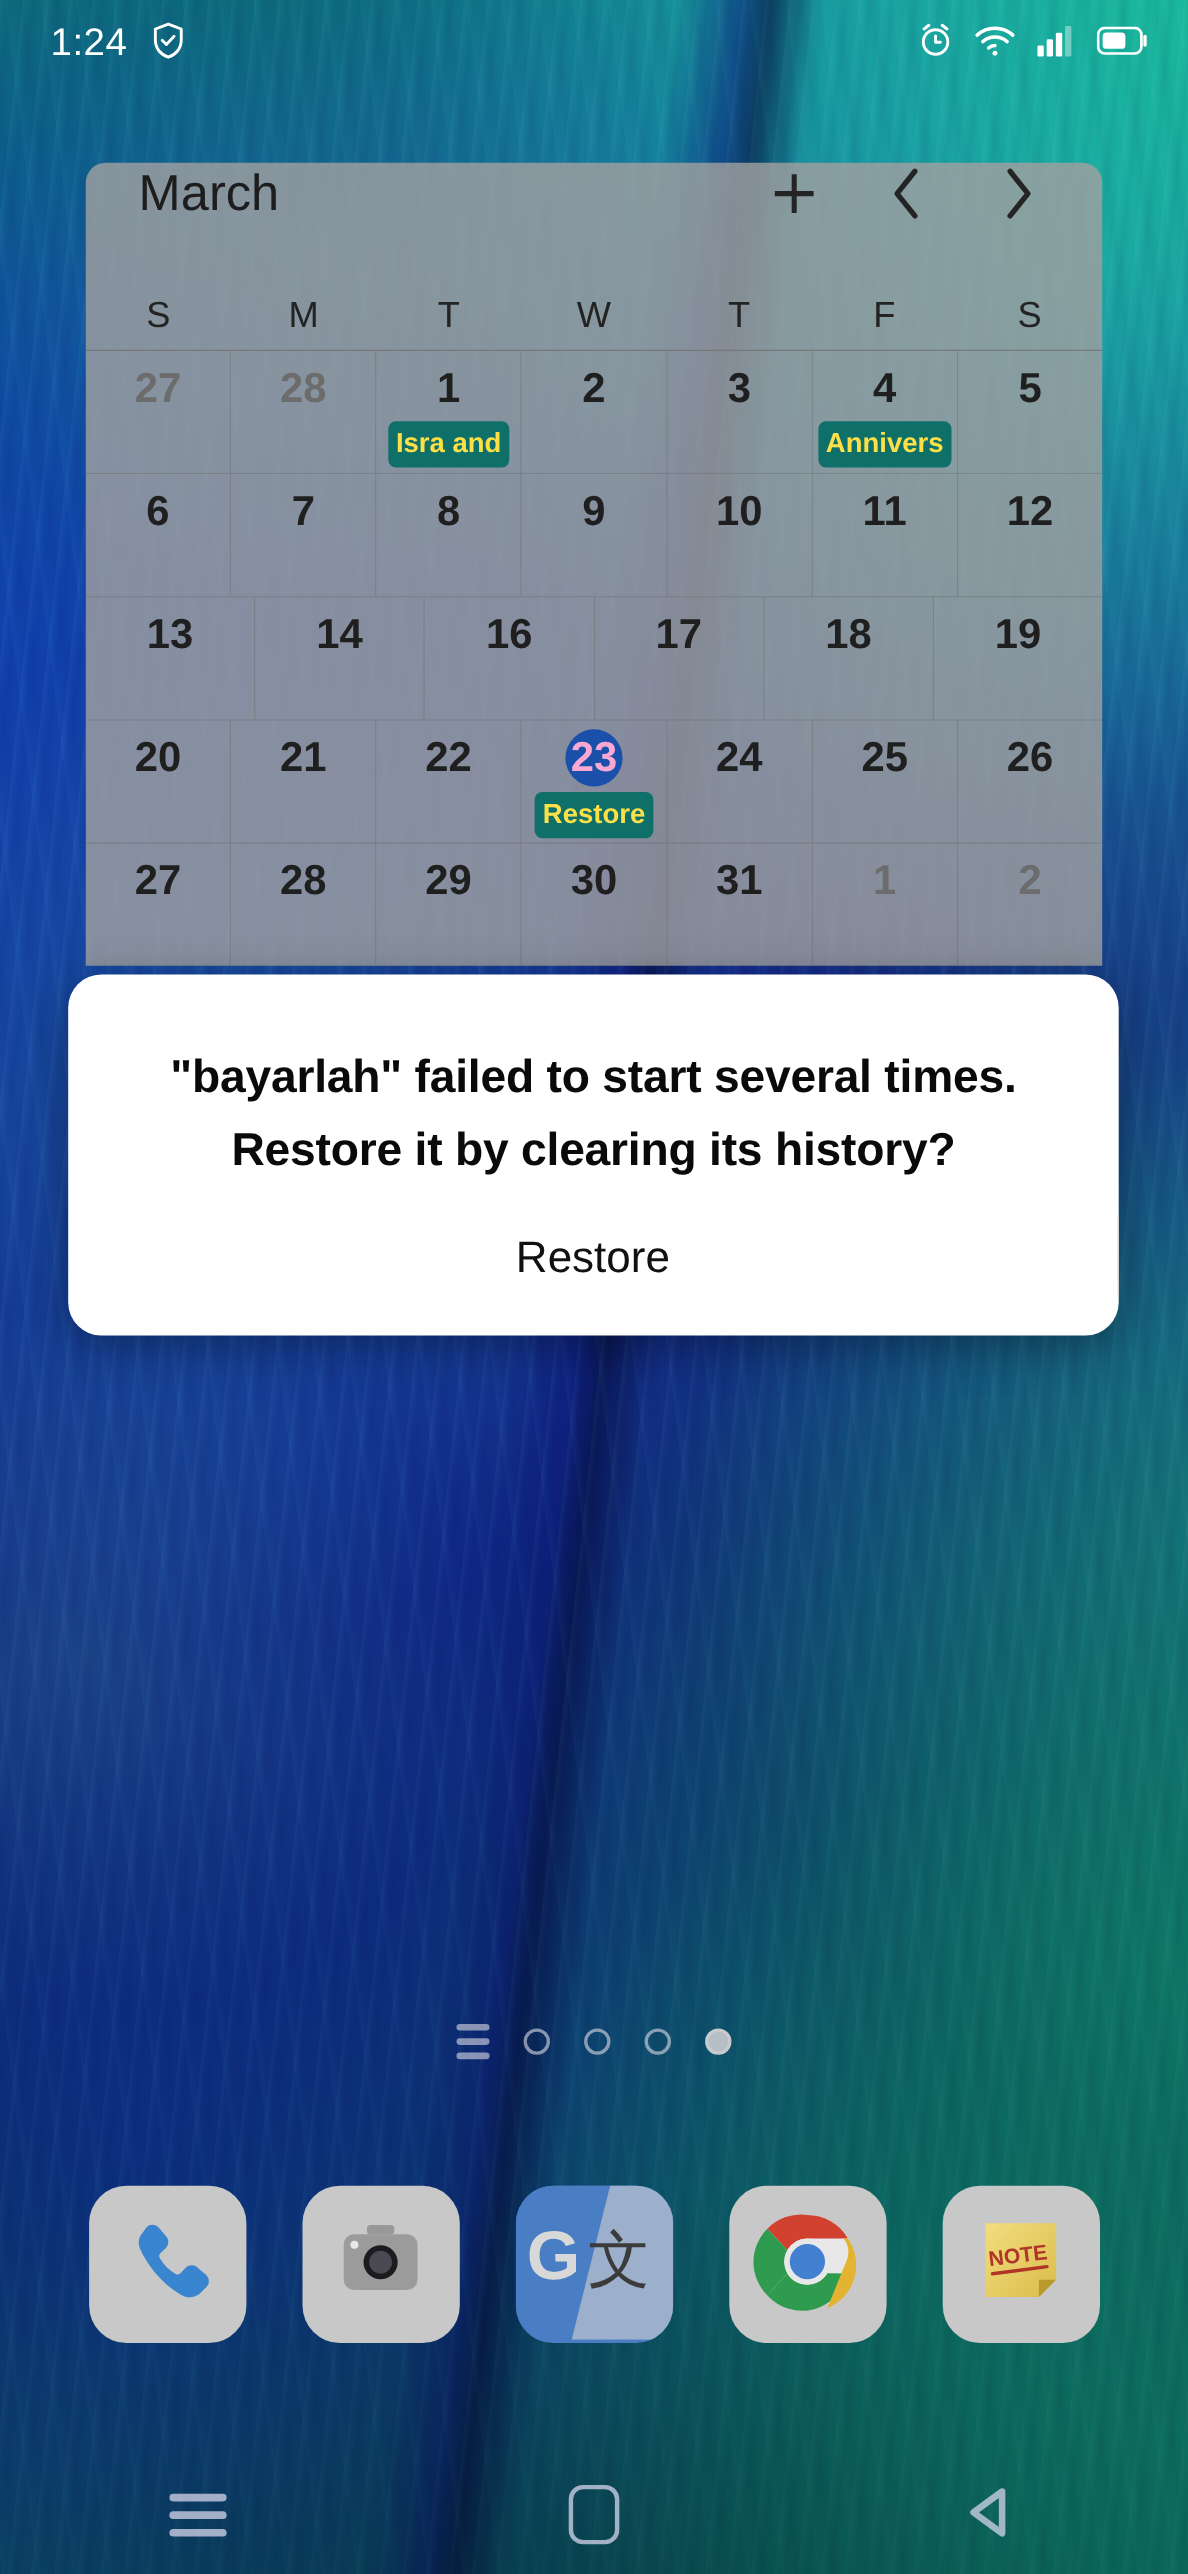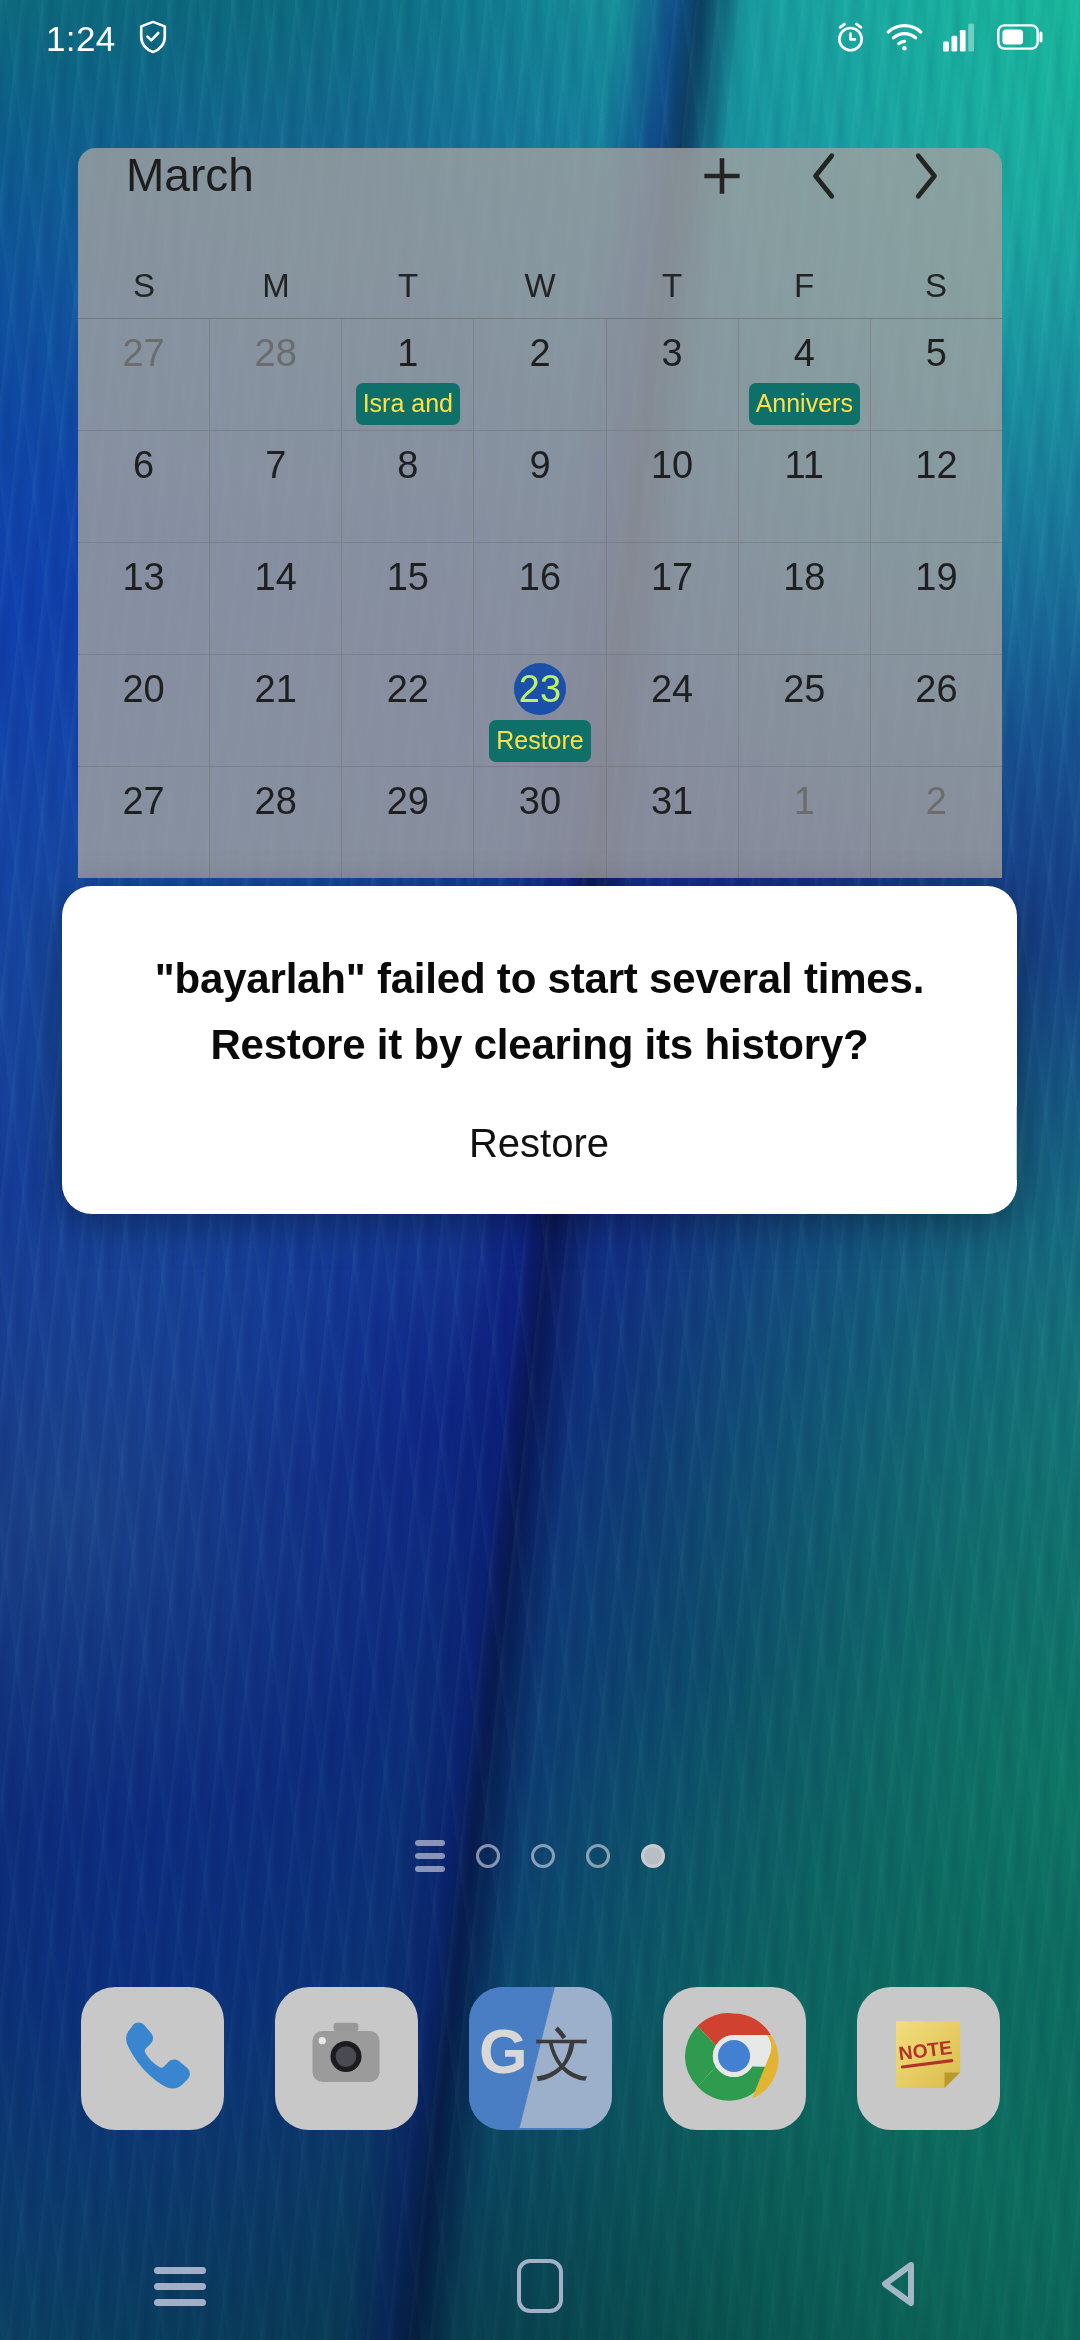"27" .cal-cell { font-weight: none -> bold }
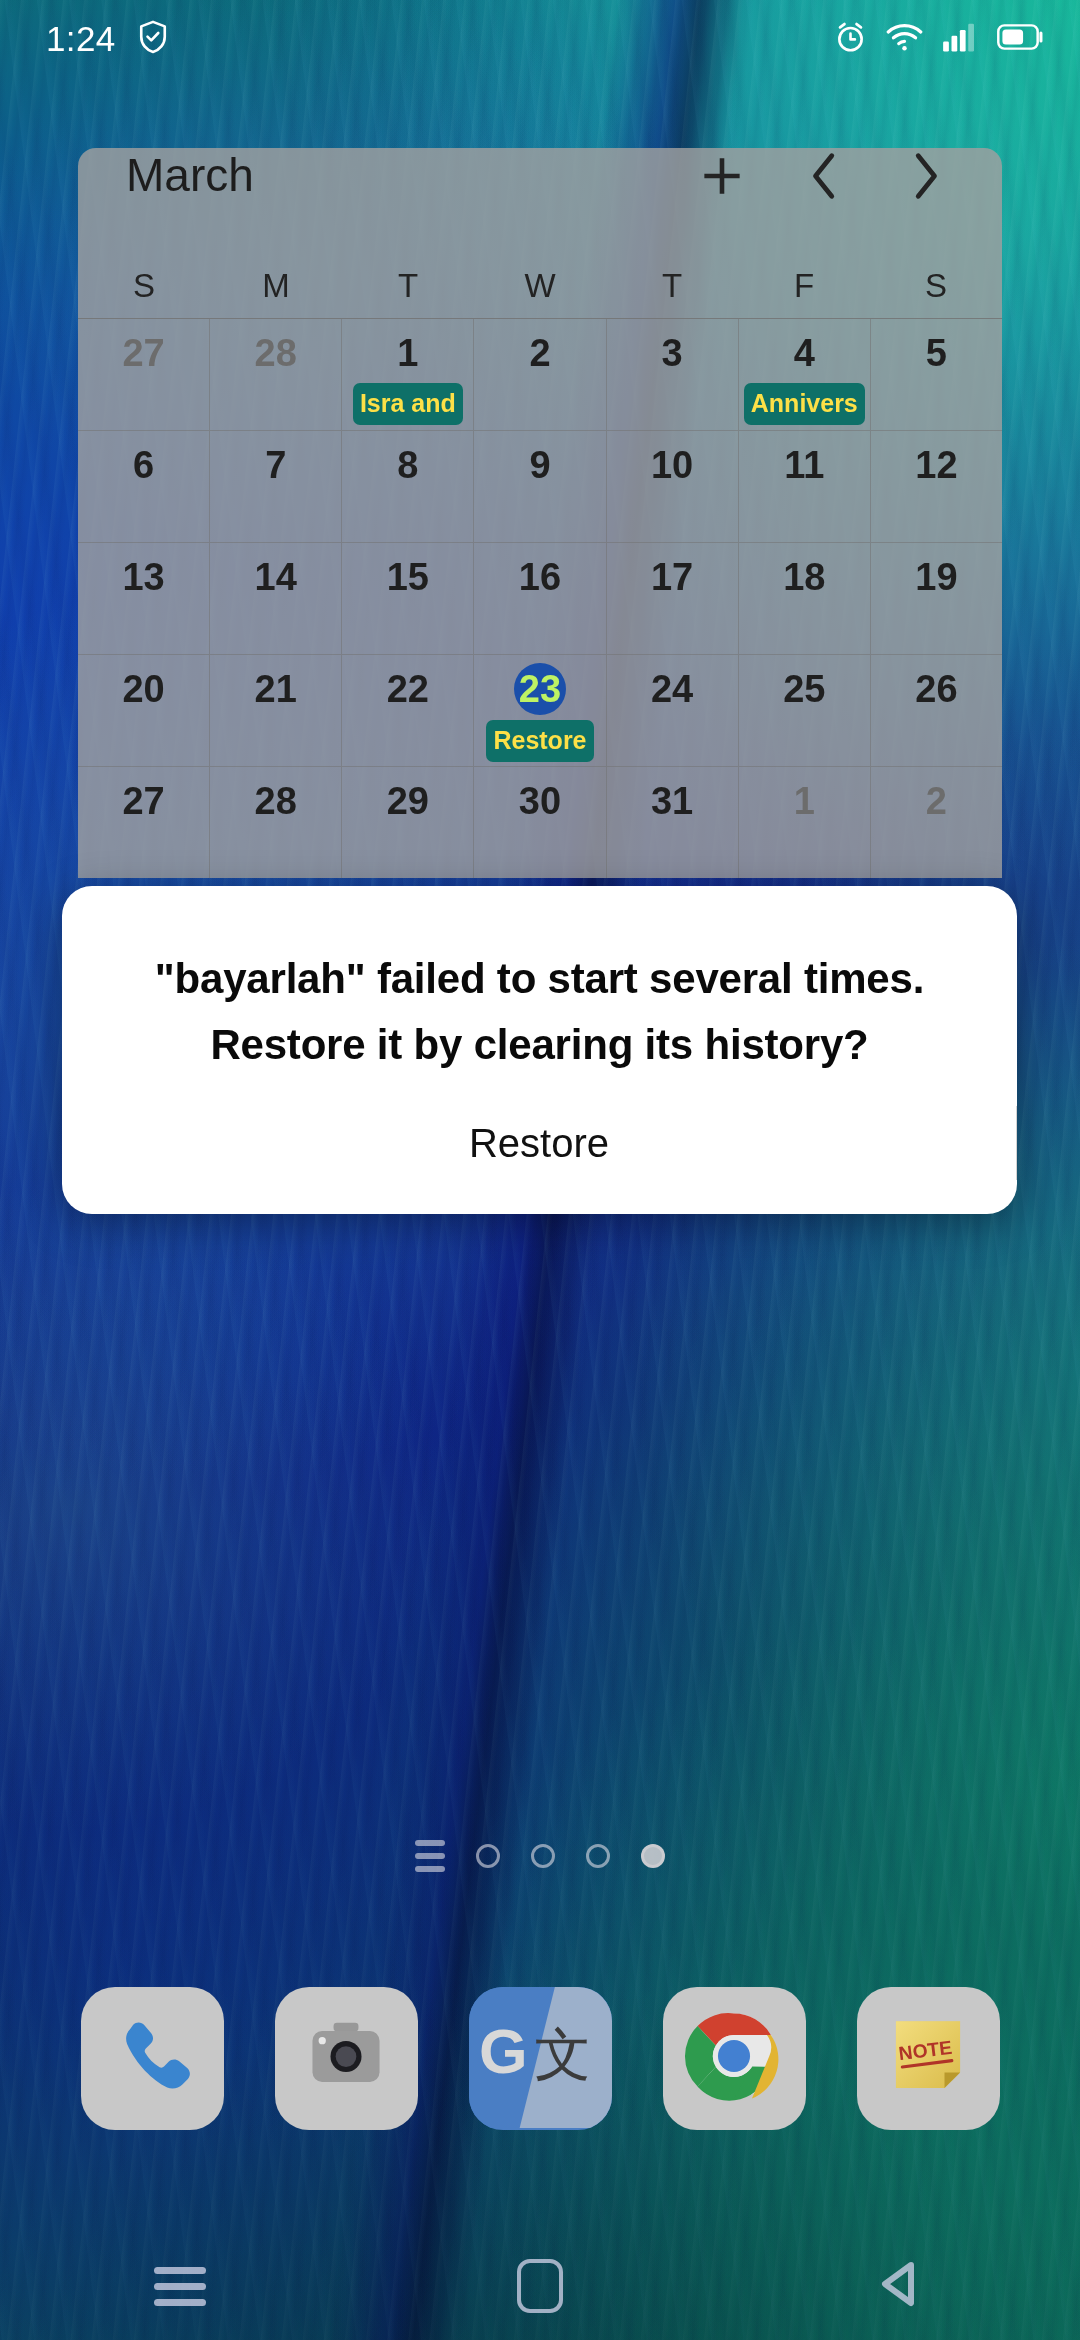"15" div.cal-cell { html: <div> <div>15</div> </div> -> none }
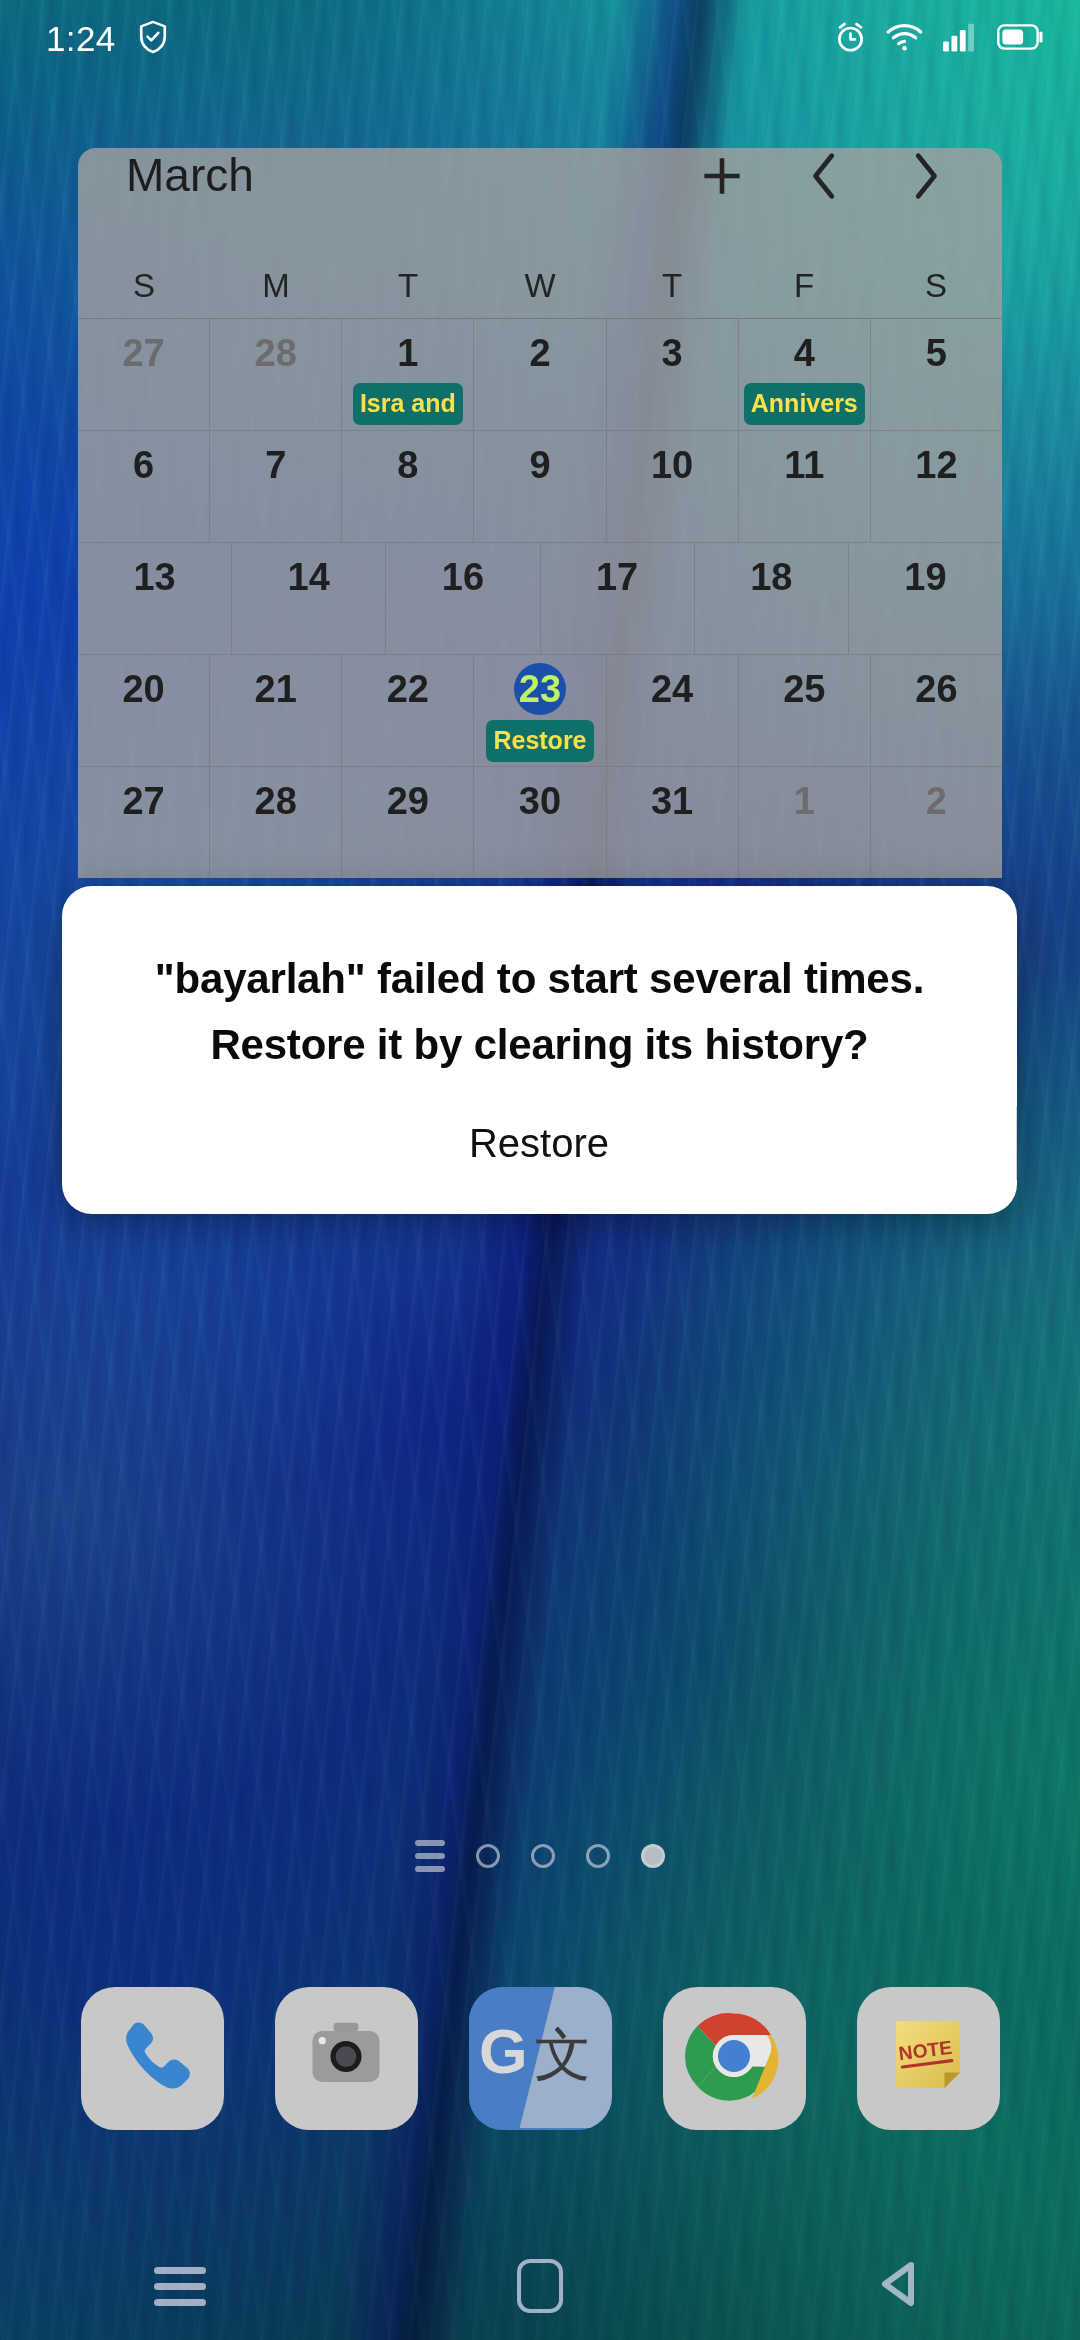"23" .cal-num.today { color: #bef264 -> #f9a8d4 }
